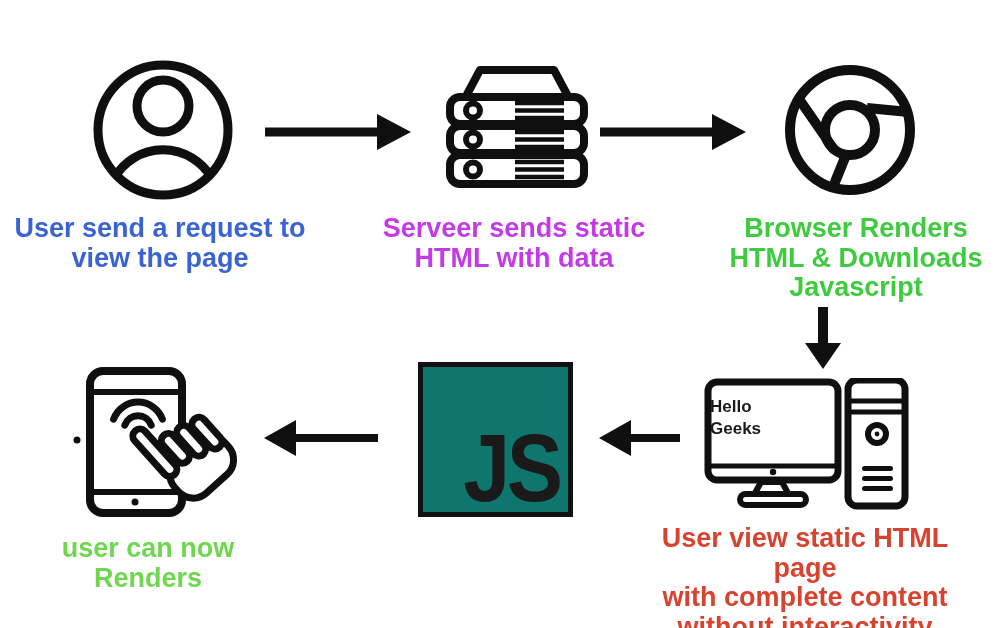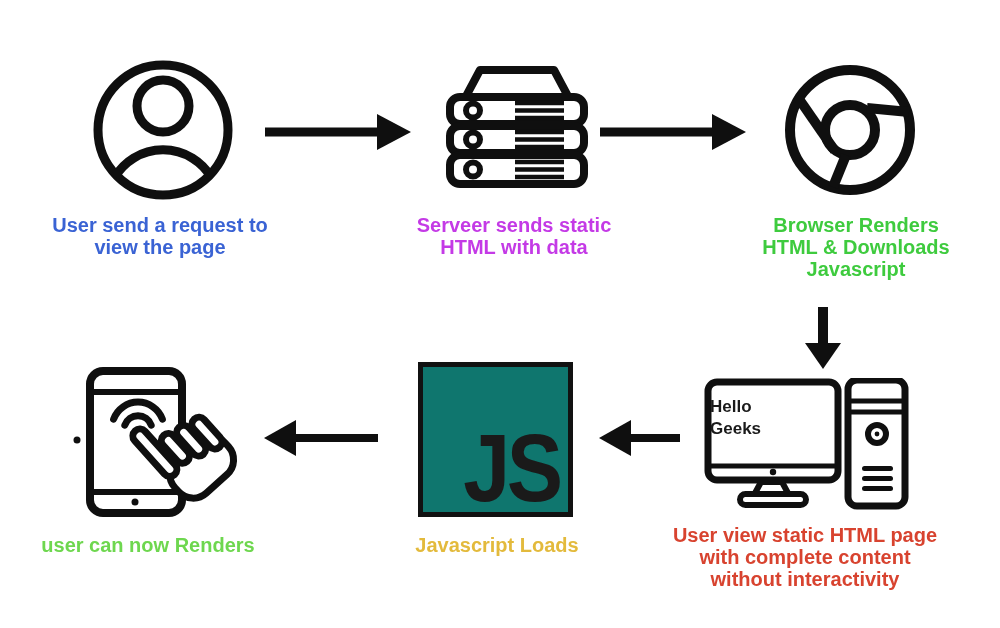"User send a request to" .step-label { font-size: 20px -> 27px }
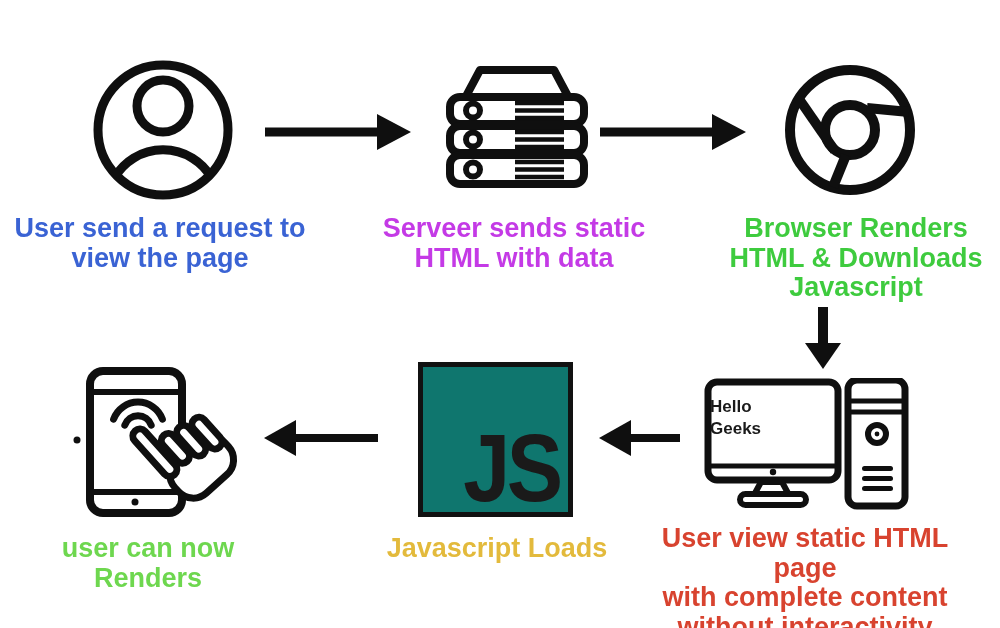"Javascript Loads" div.step-label { html: <div>Javascript Loads</div> -> none }
